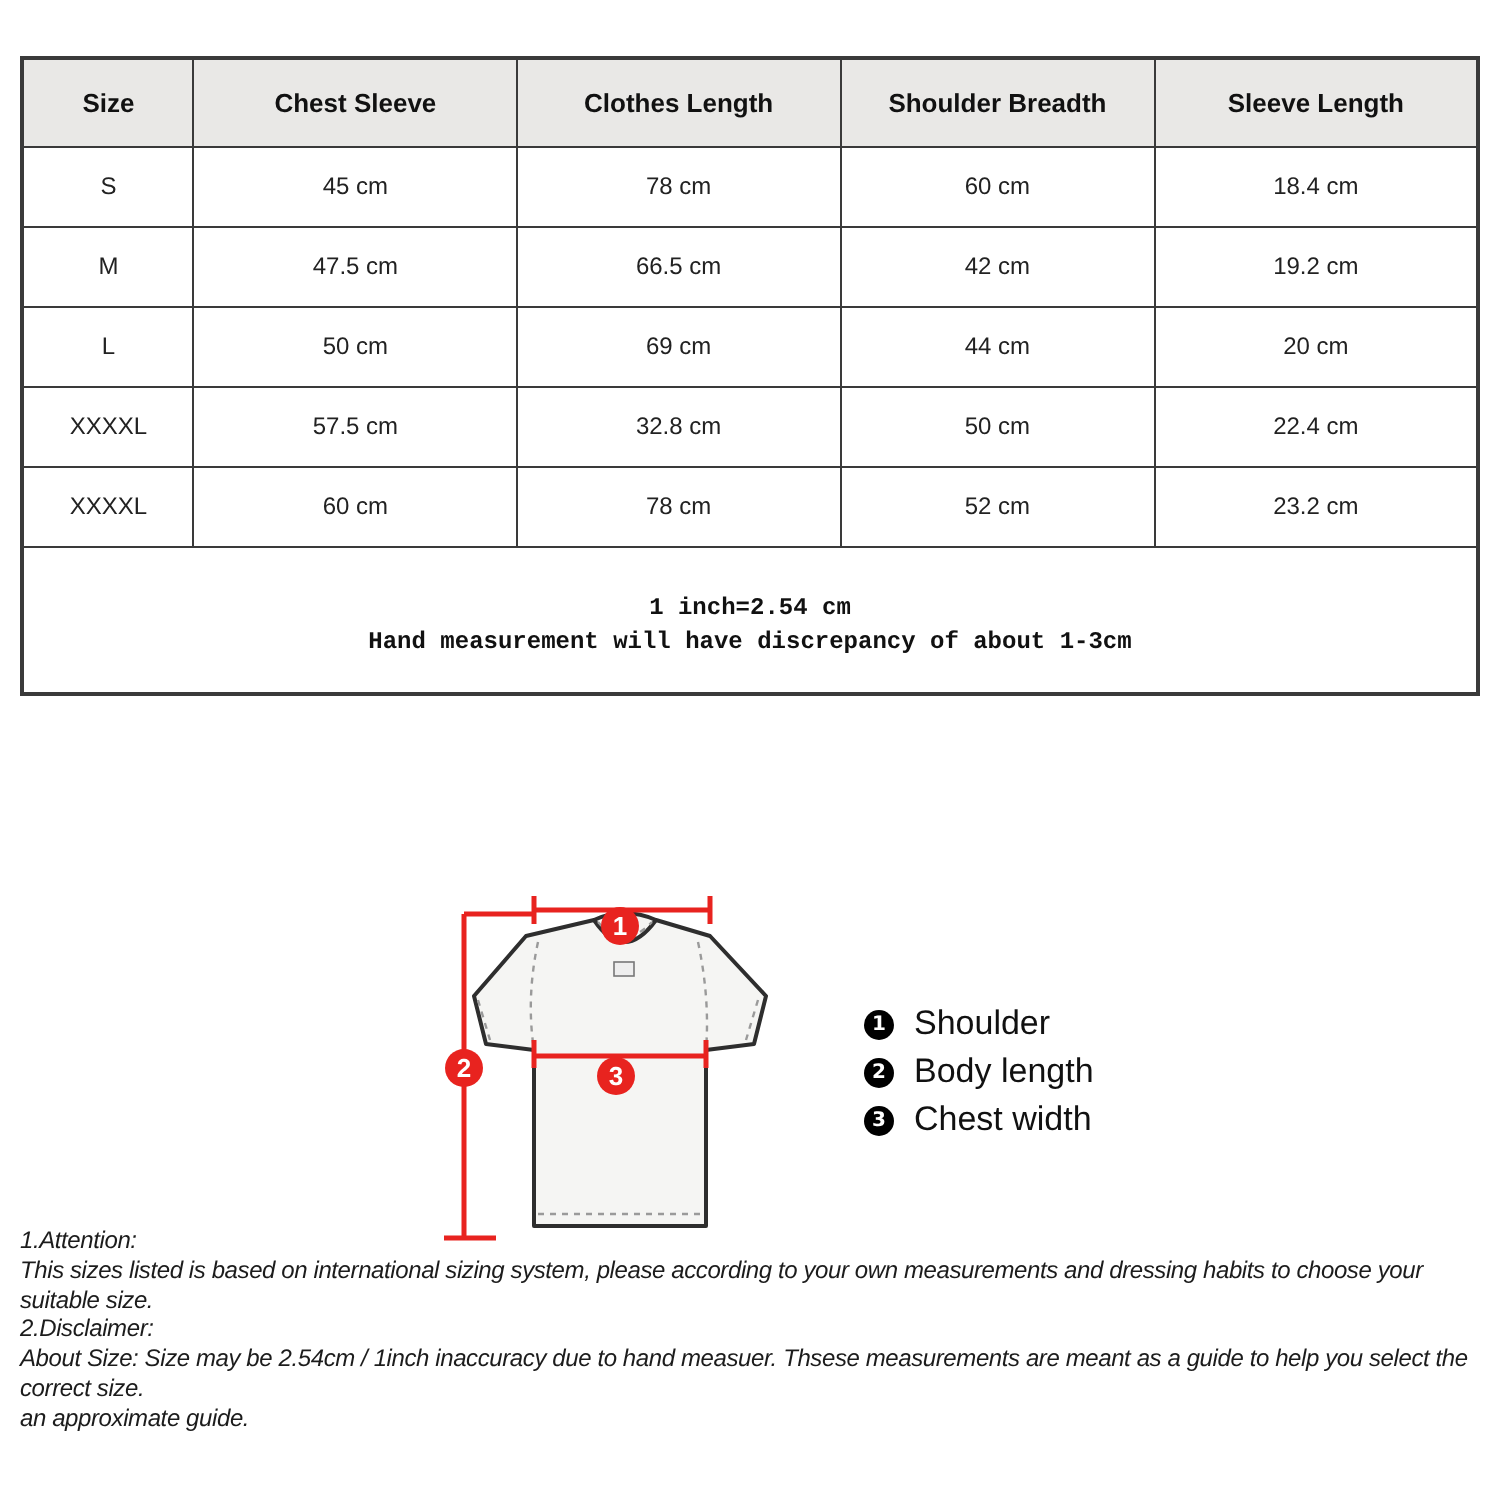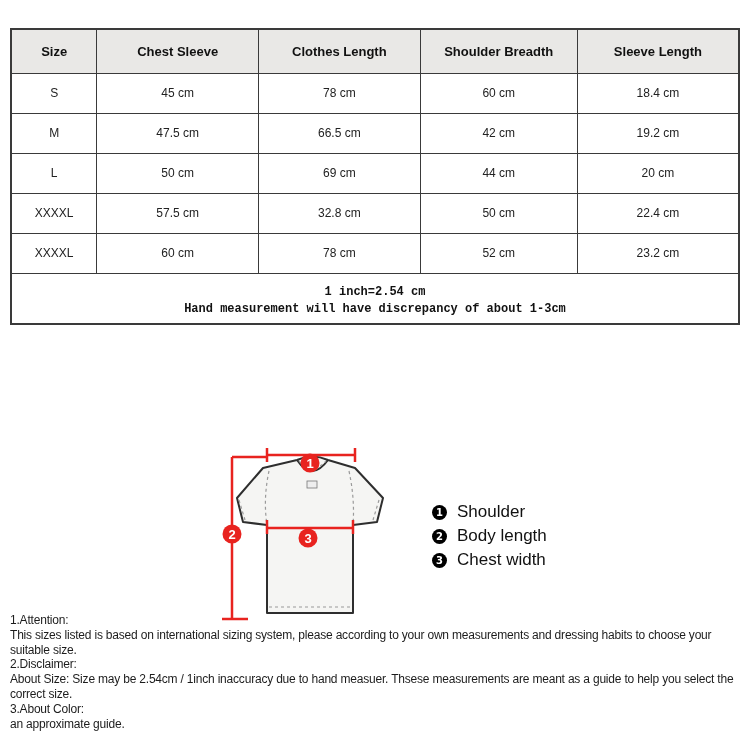"1 inch=2.54 cm" table.size-table td.note-cell { height: 51px -> 74px }
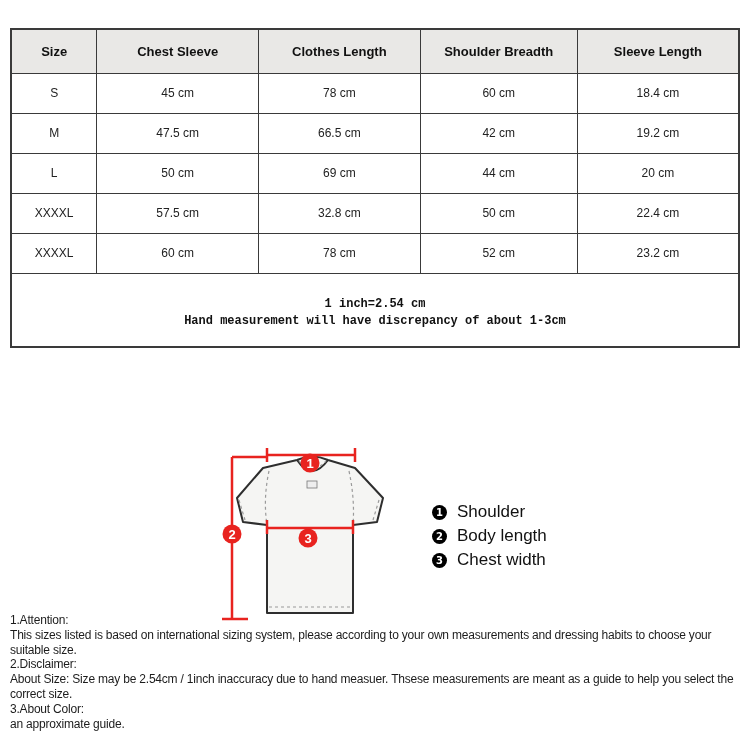"1.Attention:" .notes p { font-style: none -> italic }
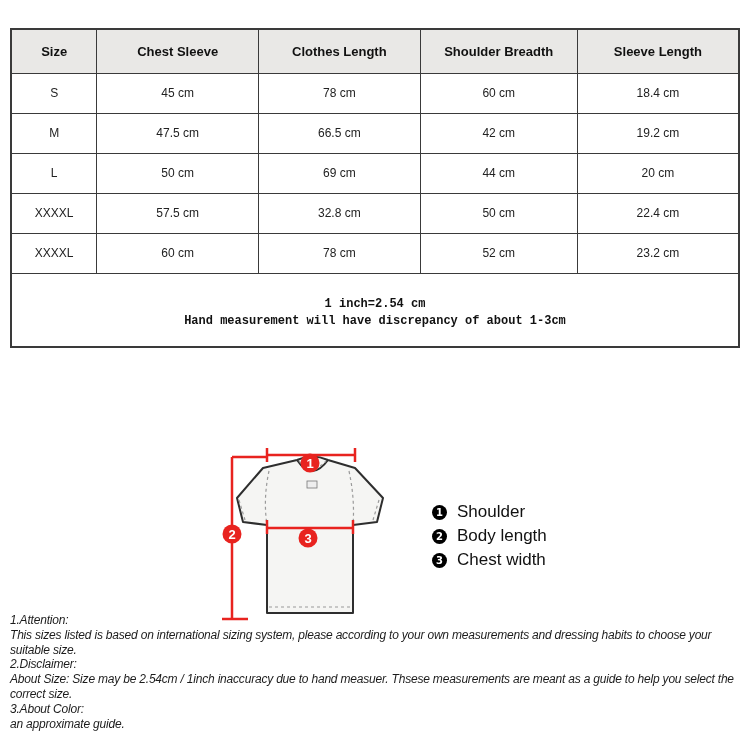"3.About Color:" p.note-heading { html: <p>3.About Color:</p> -> none }
